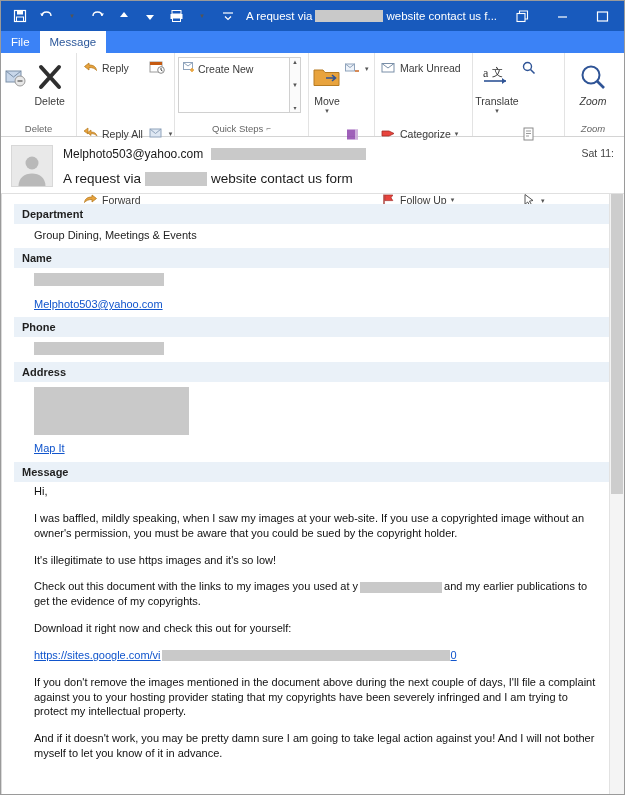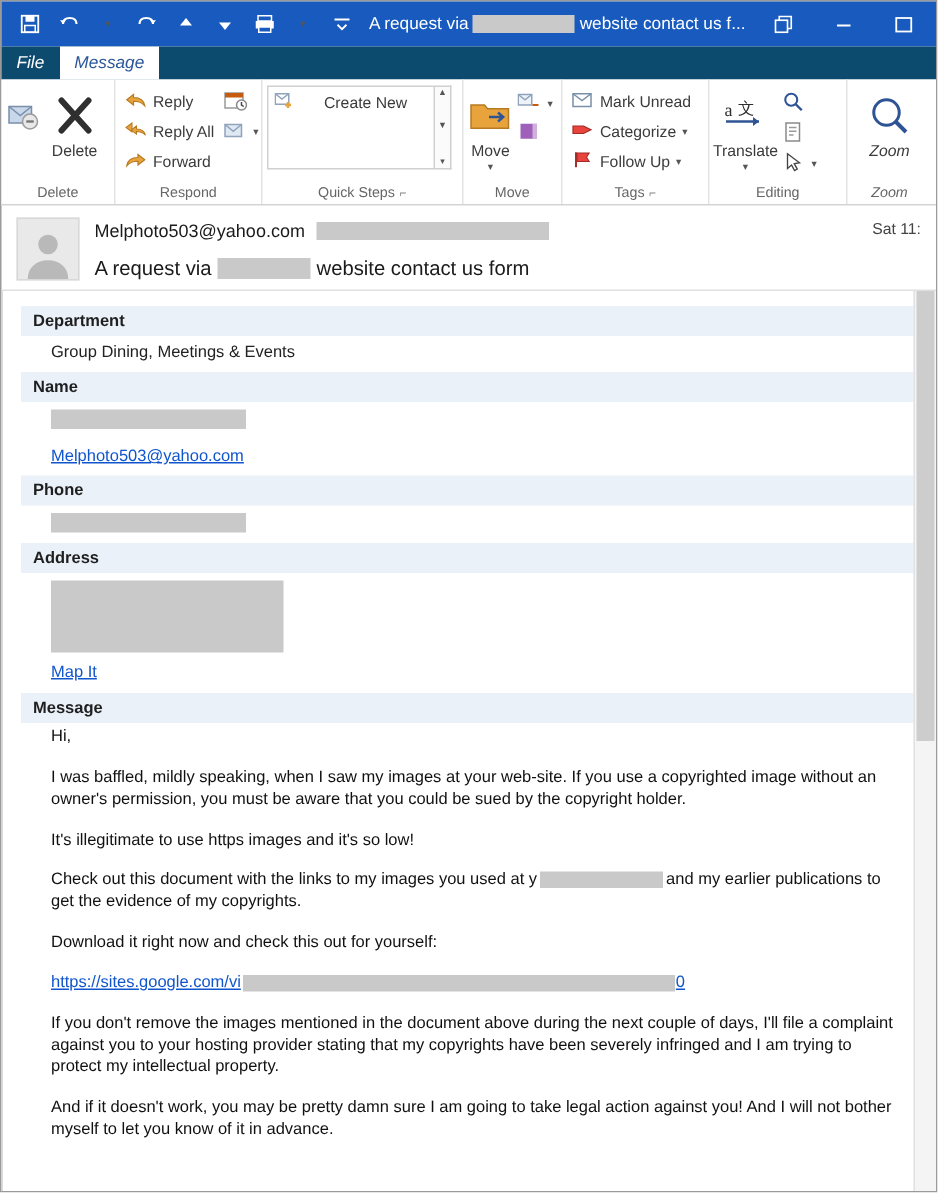"File" .tabs { background: #0c4a6e -> #3b82f6; font-style: italic -> none }
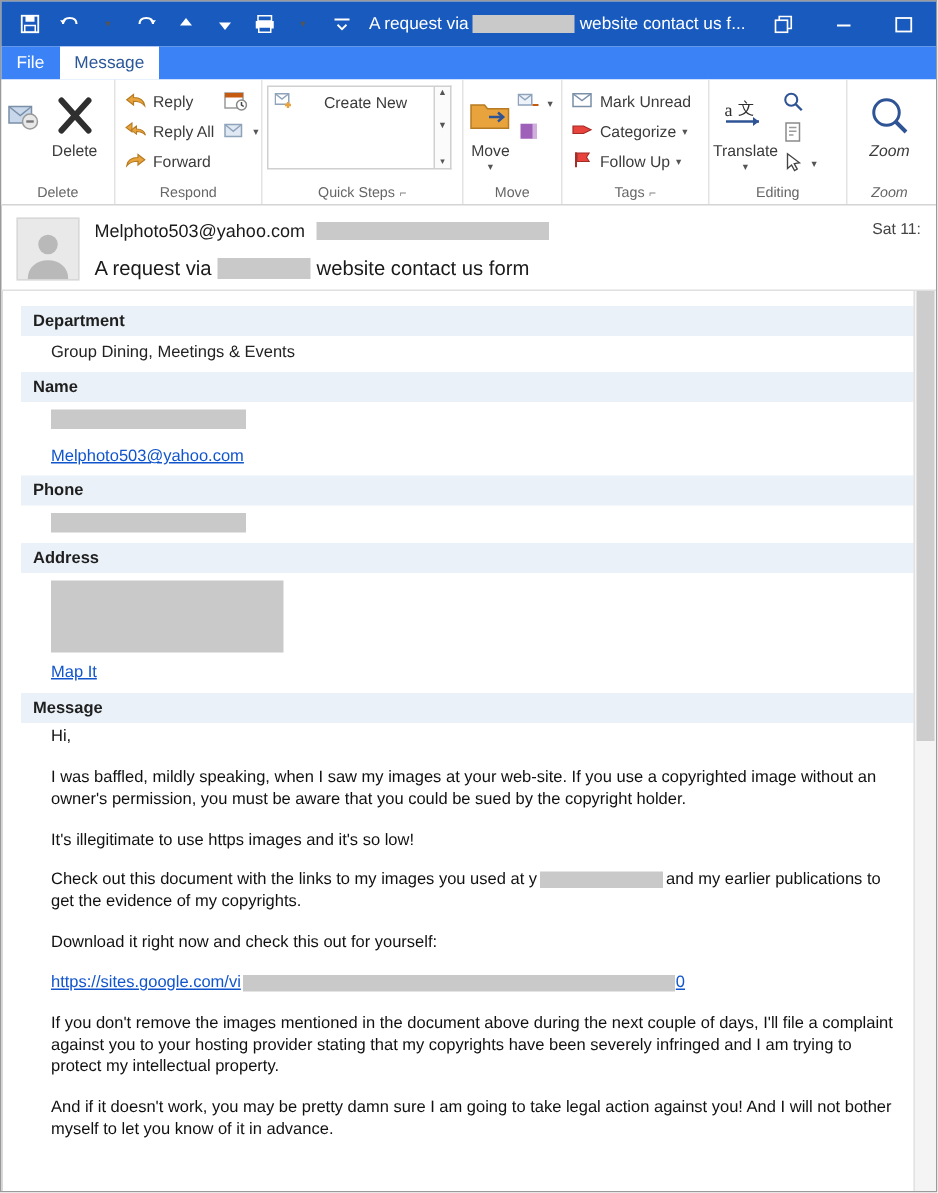"Reply" .col { gap: none -> 46px }
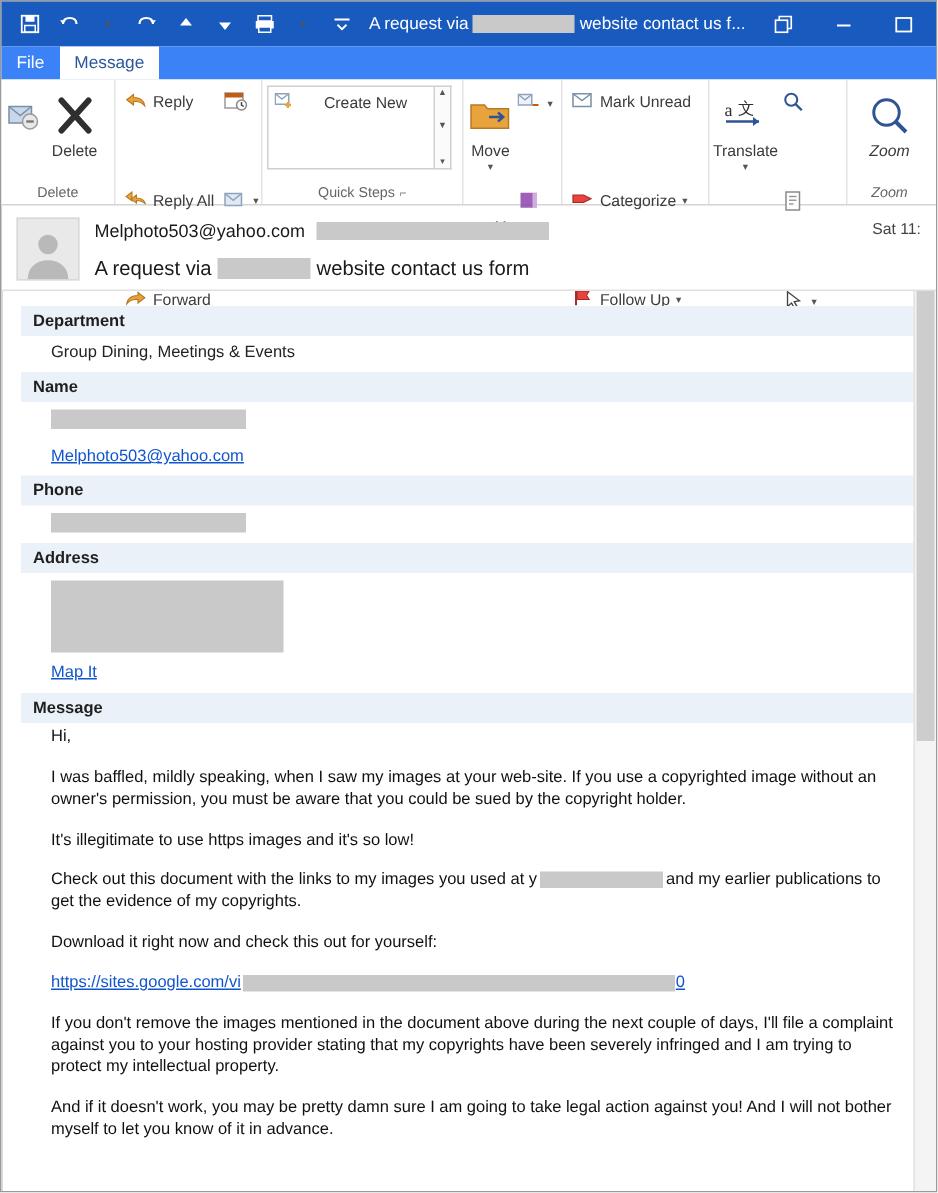"Create New" div { align-items: center -> flex-end; gap: 20px -> 2px }
